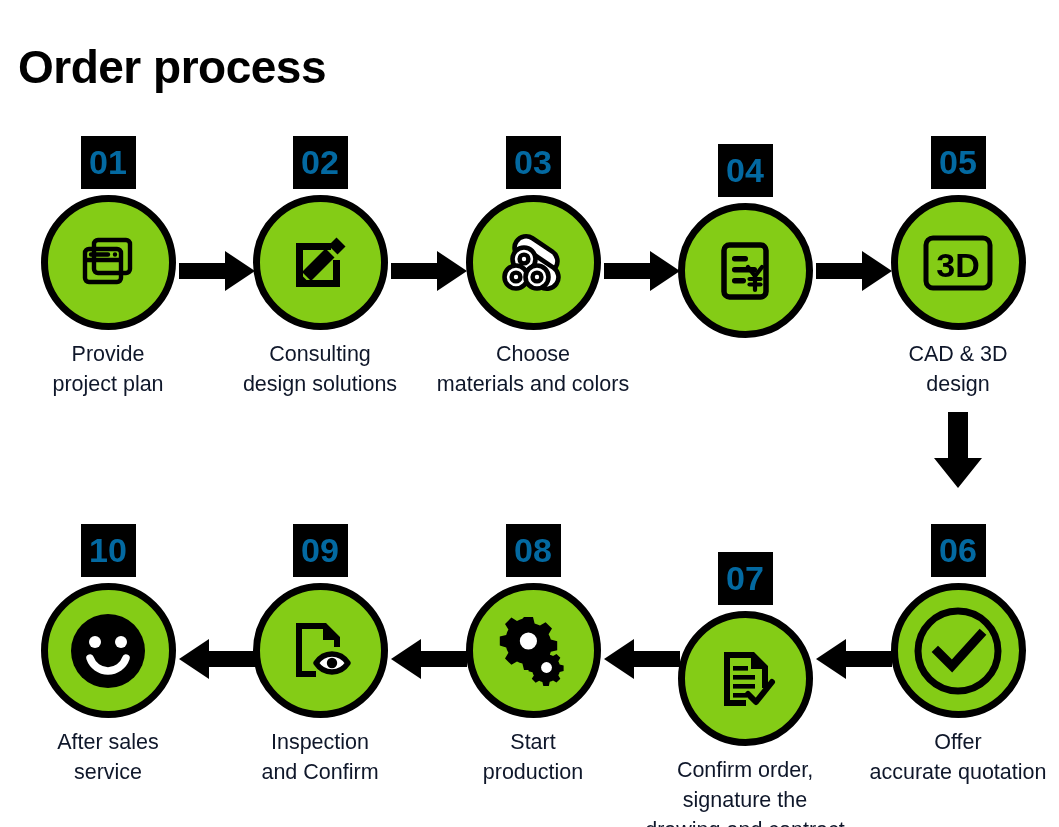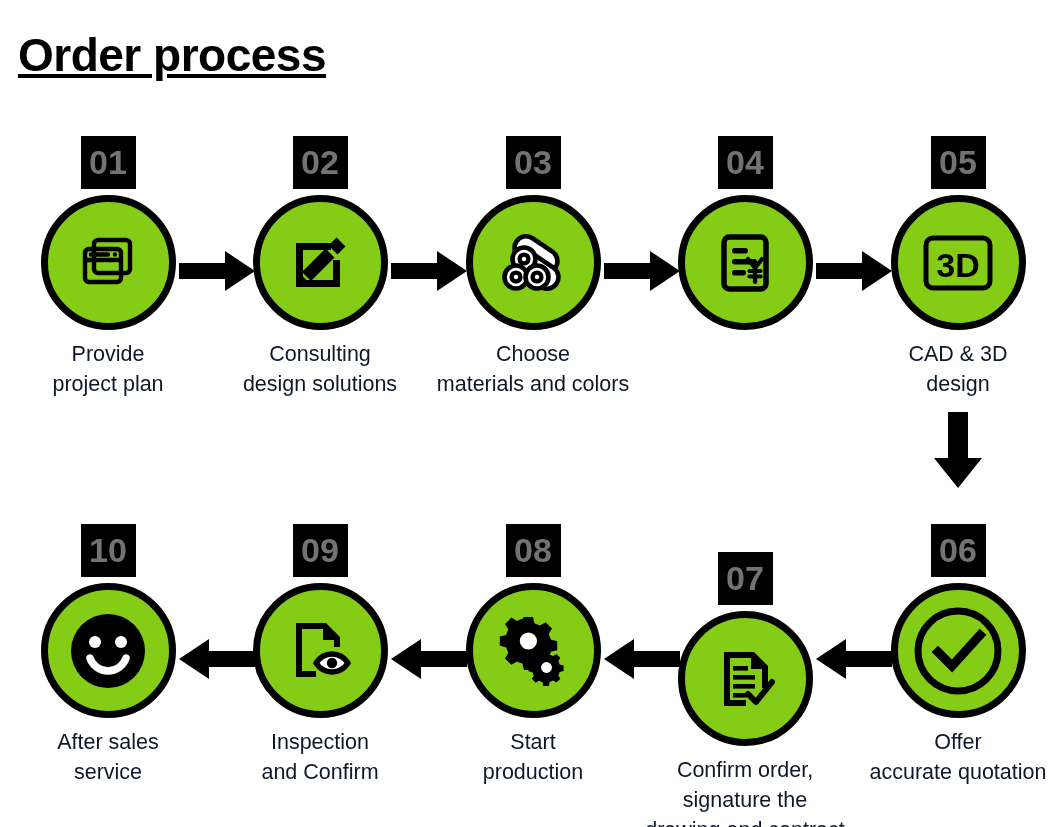"Order process" .title { text-decoration: underline -> none; top: 32px -> 44px }
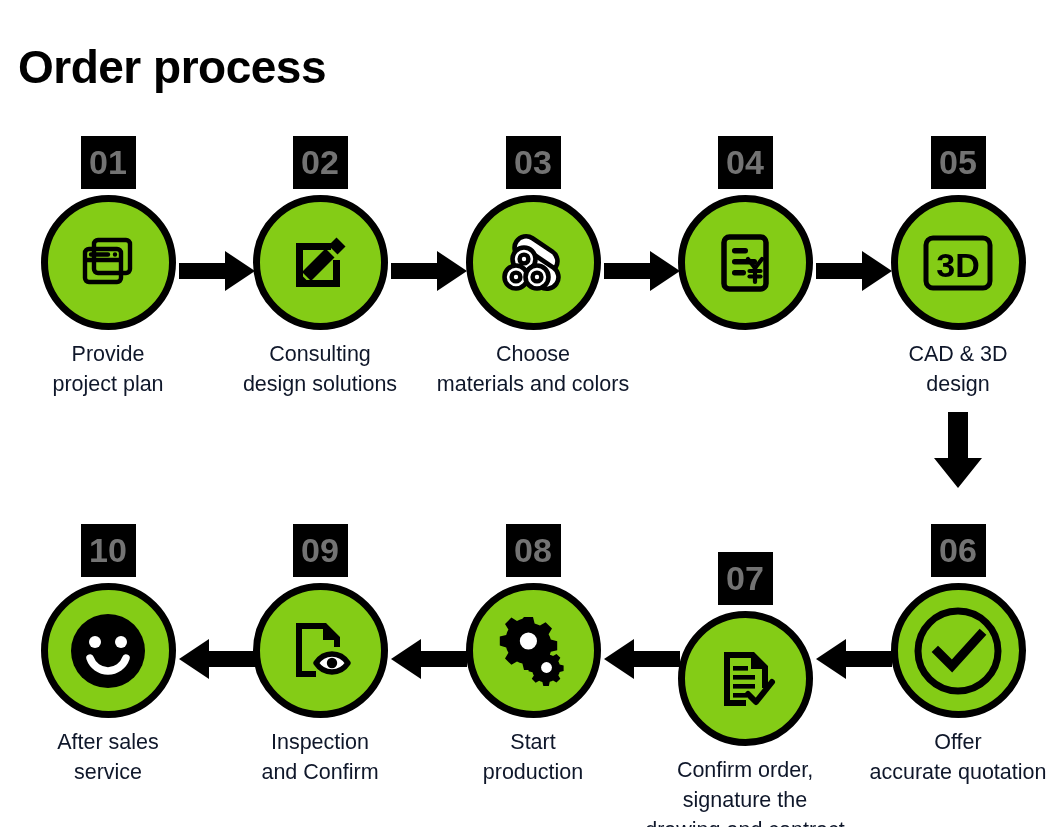"01" .badge { color: #737373 -> #0369a1 }
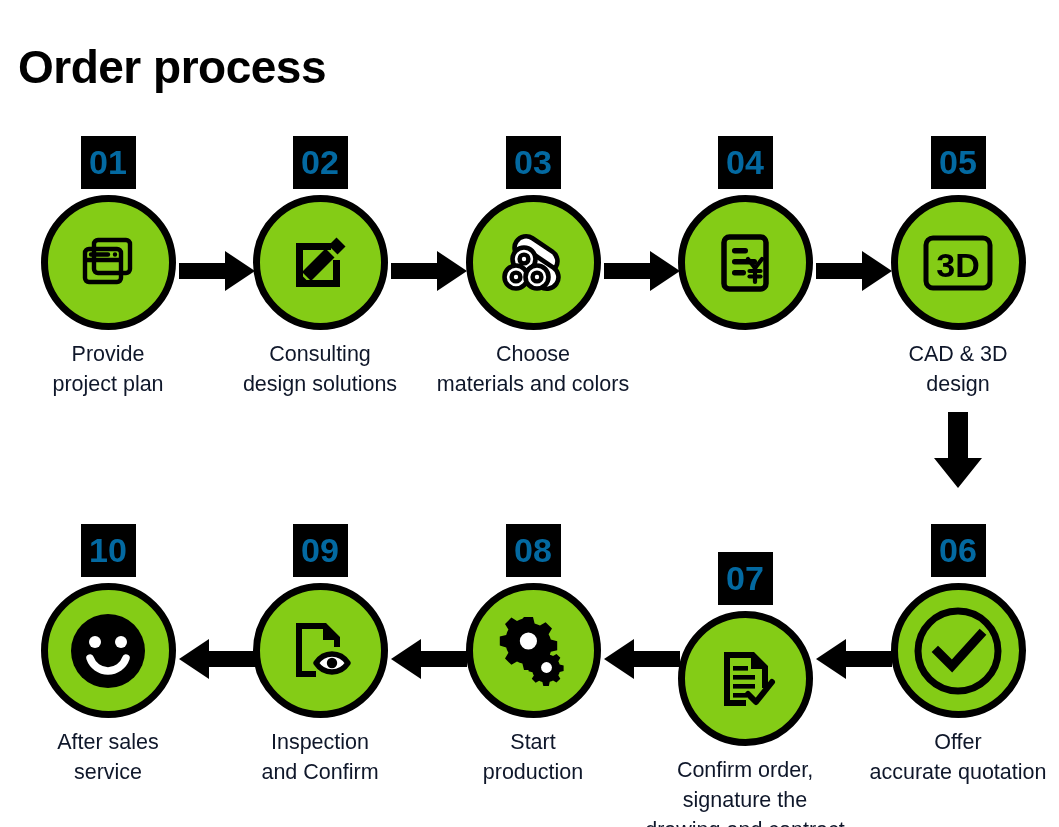"04" div.step { top: 136px -> 144px }
